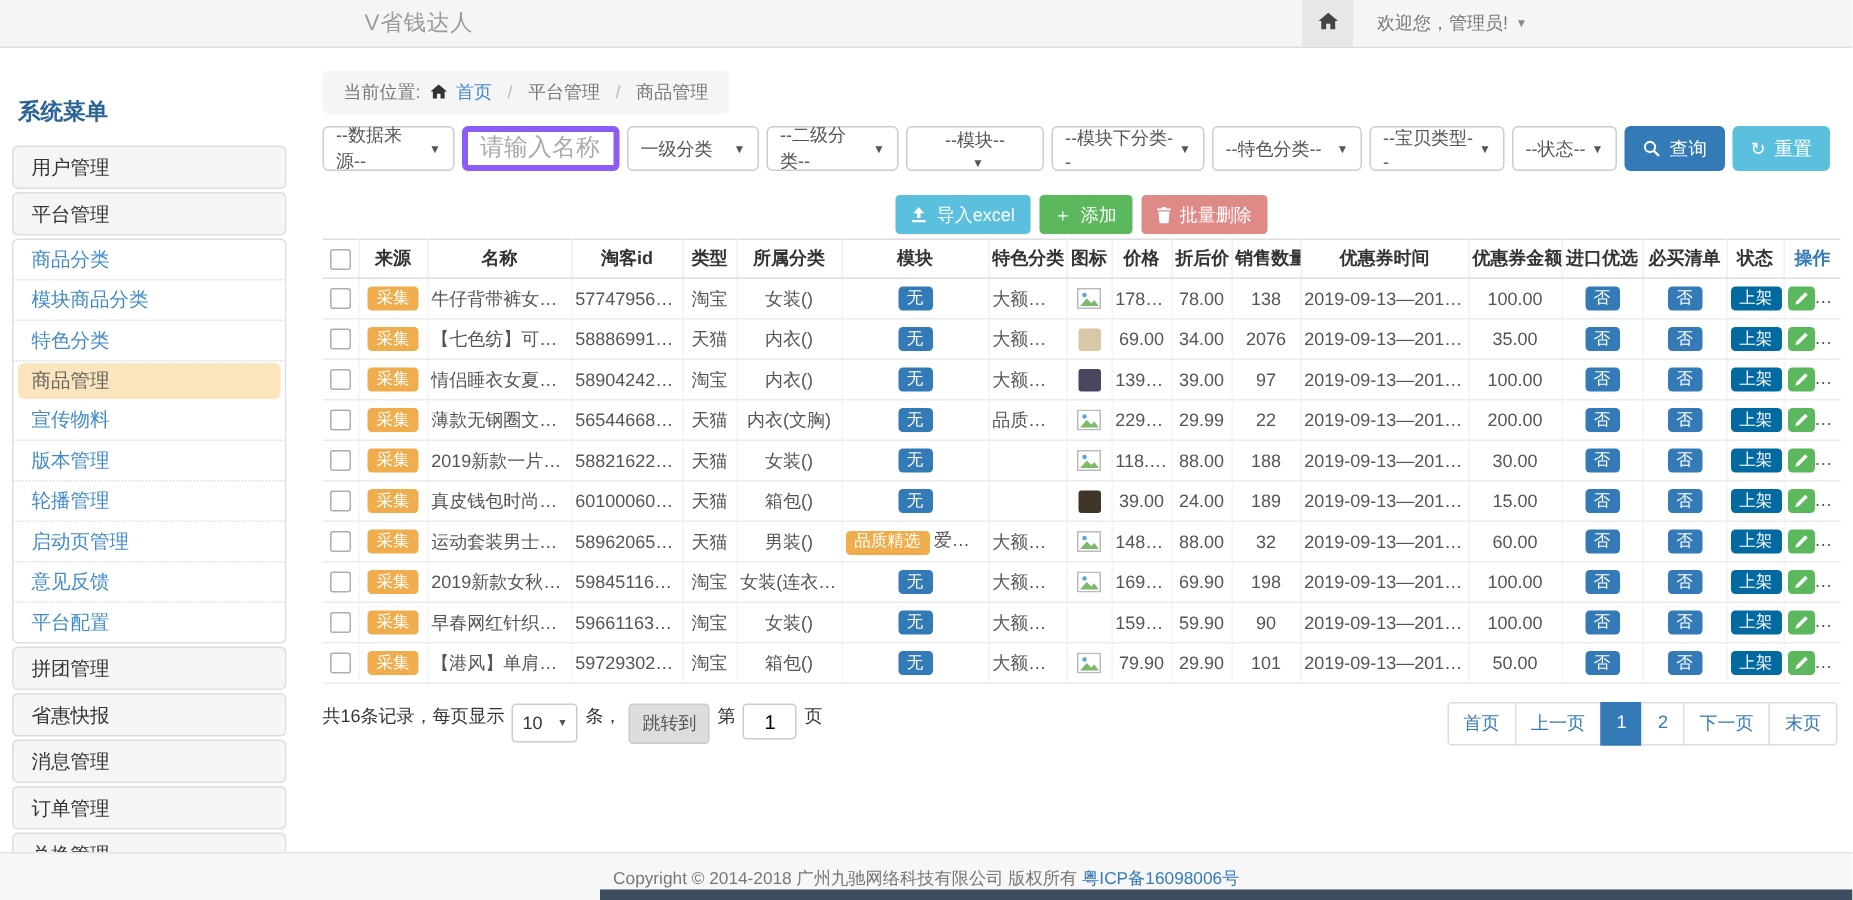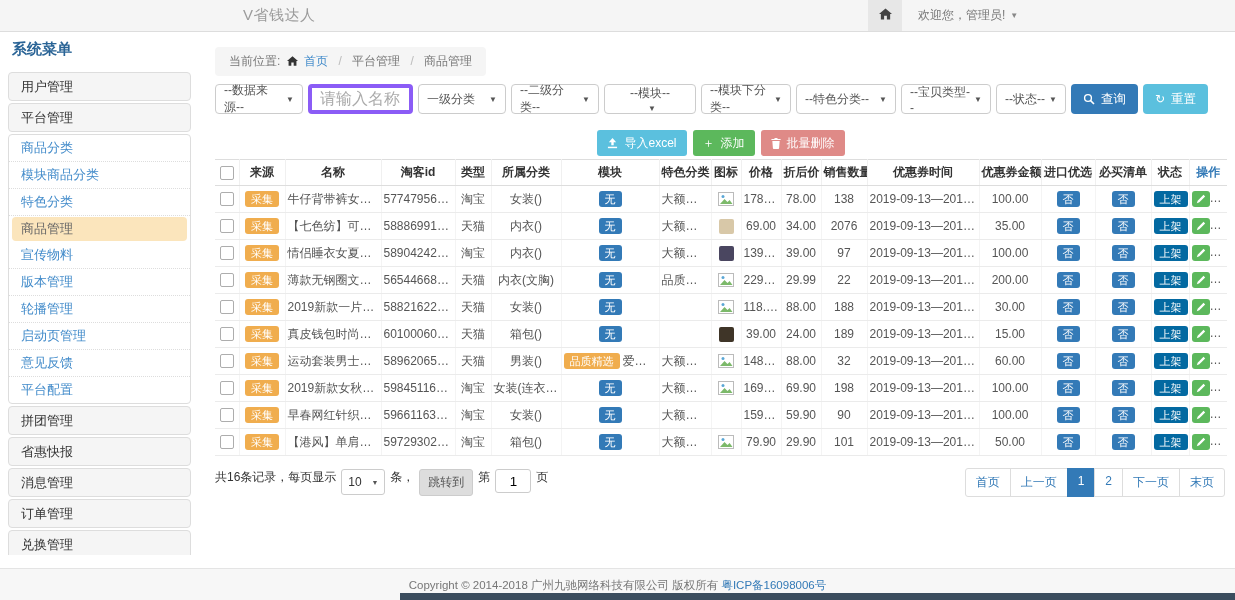"系统菜单" .sidebar { top: 34px -> 59px }
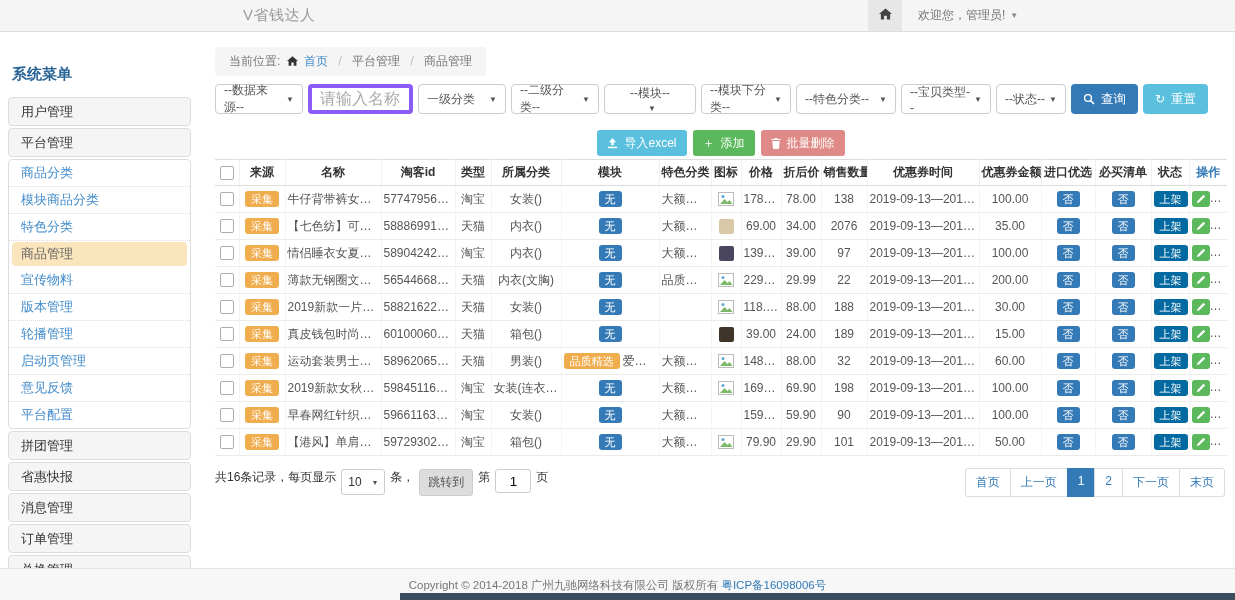"--模块下分类--" div.f-select { width: 90px -> 102px }
